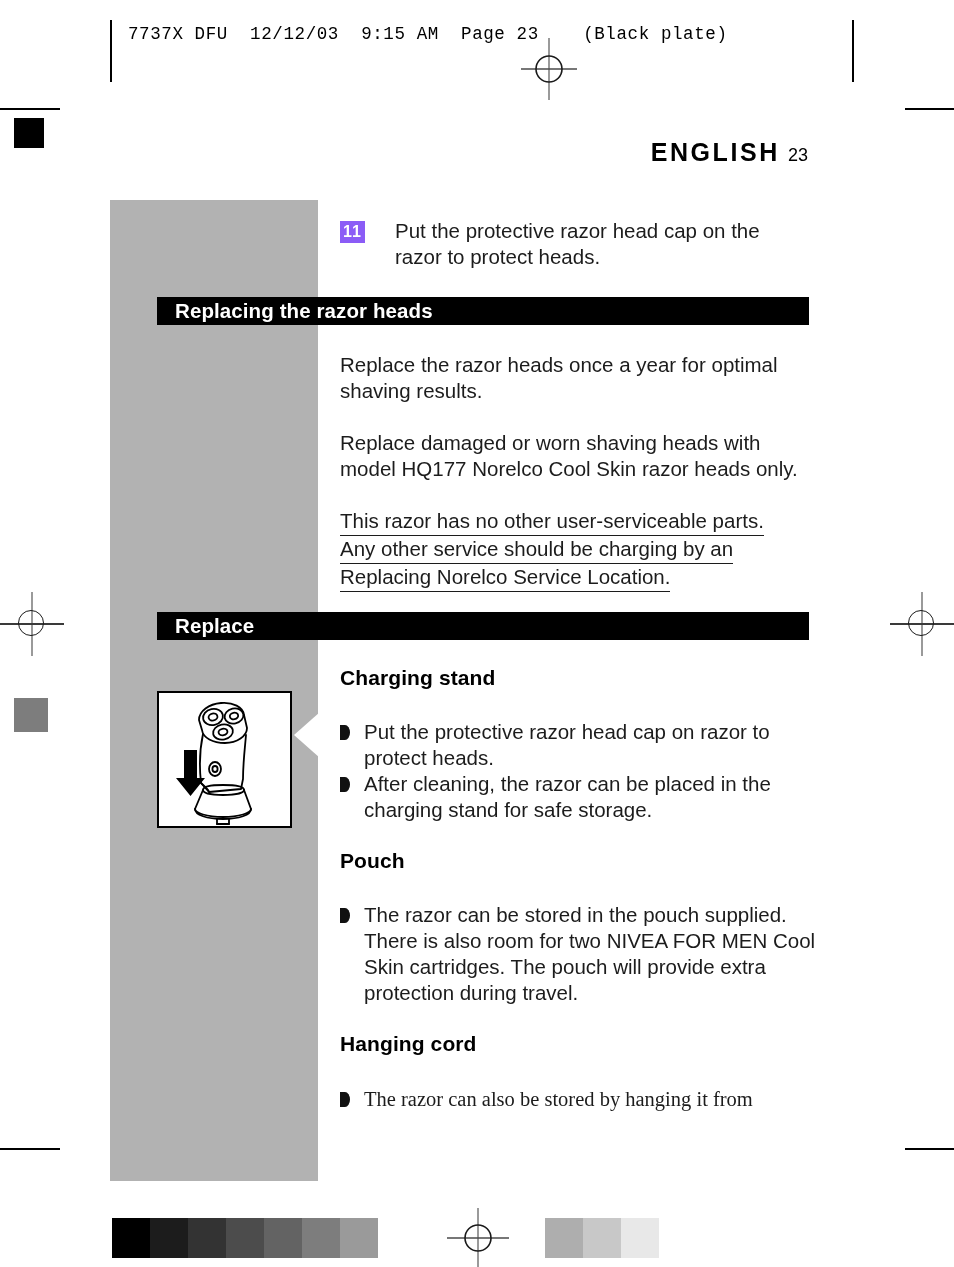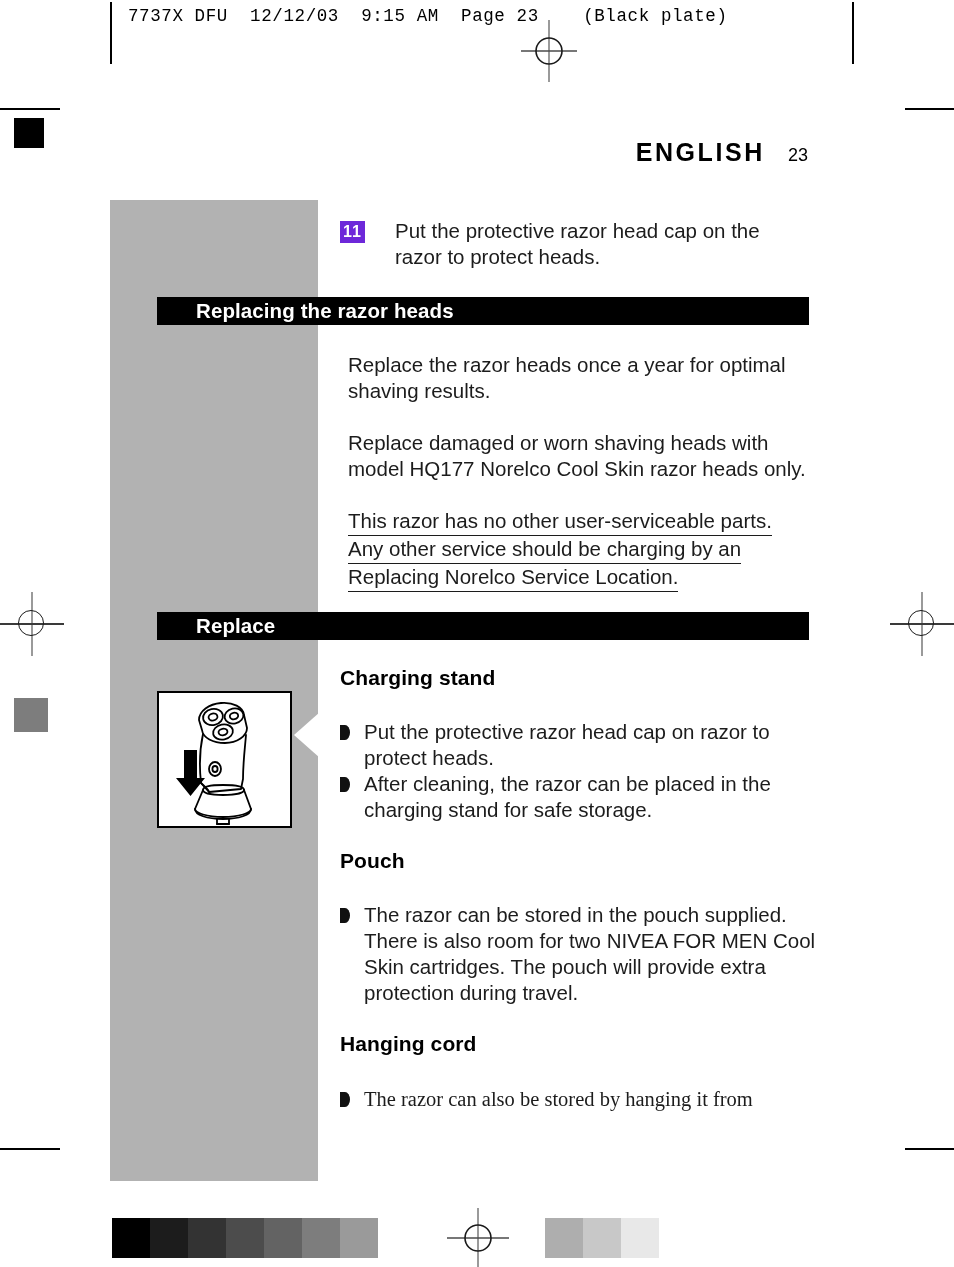"7737X DFU 12/12/03 9:15 AM" .slug { top: 2px -> 20px }
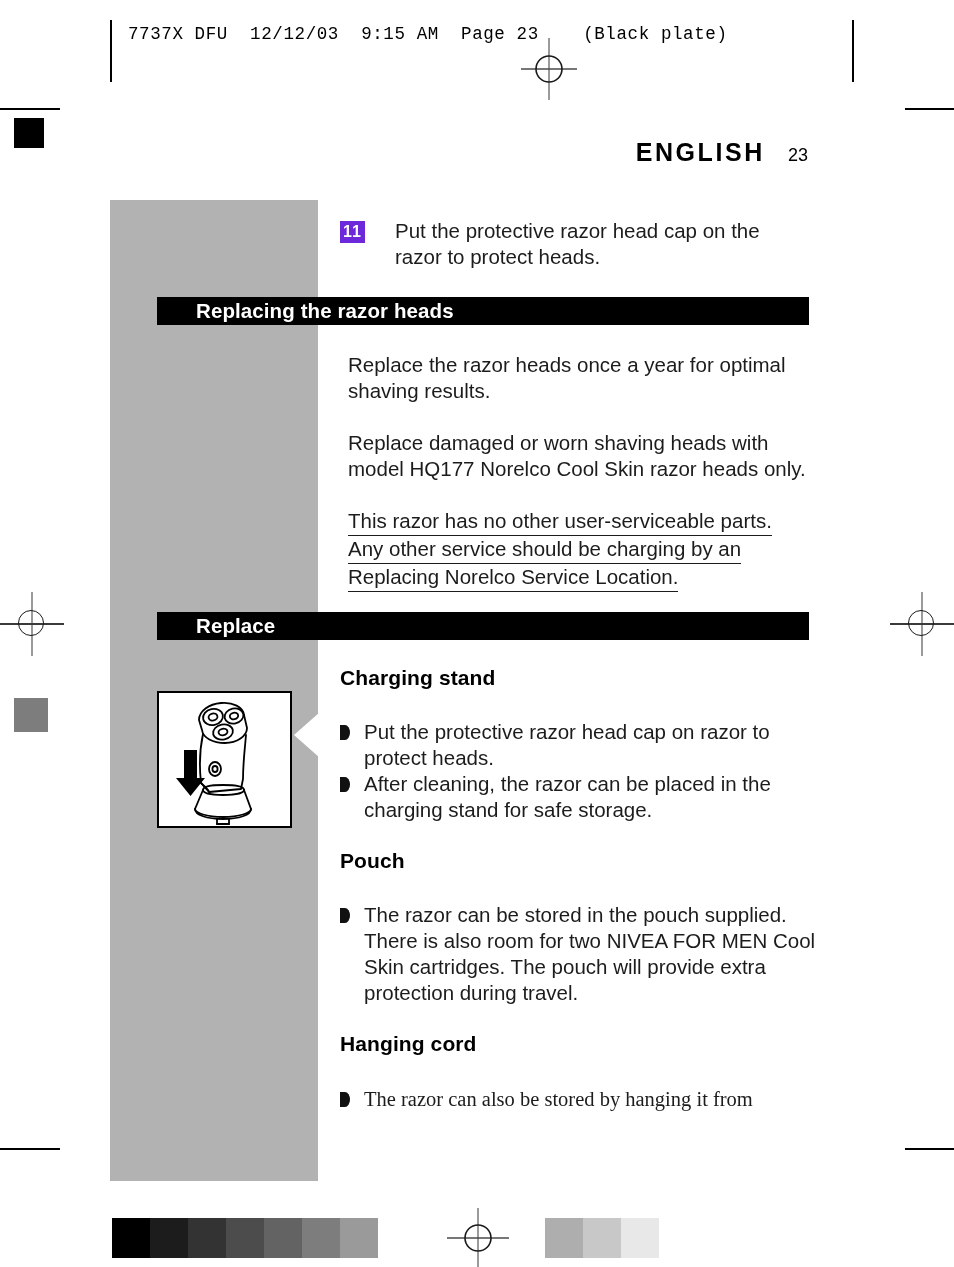"ENGLISH" .running-head { gap: 23px -> 0 }
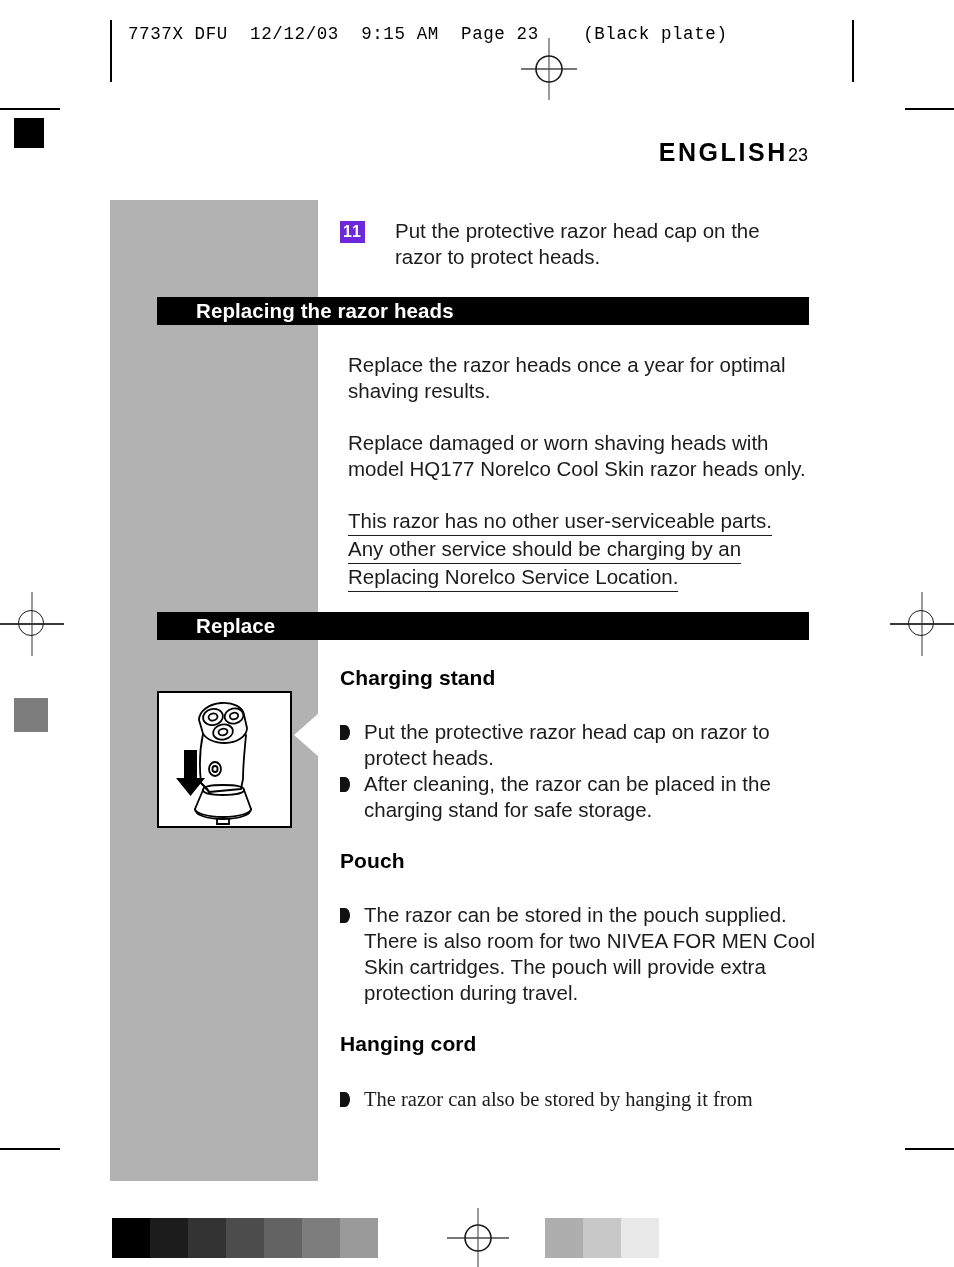"23" .running-head .pageno { margin-left: none -> 8px }
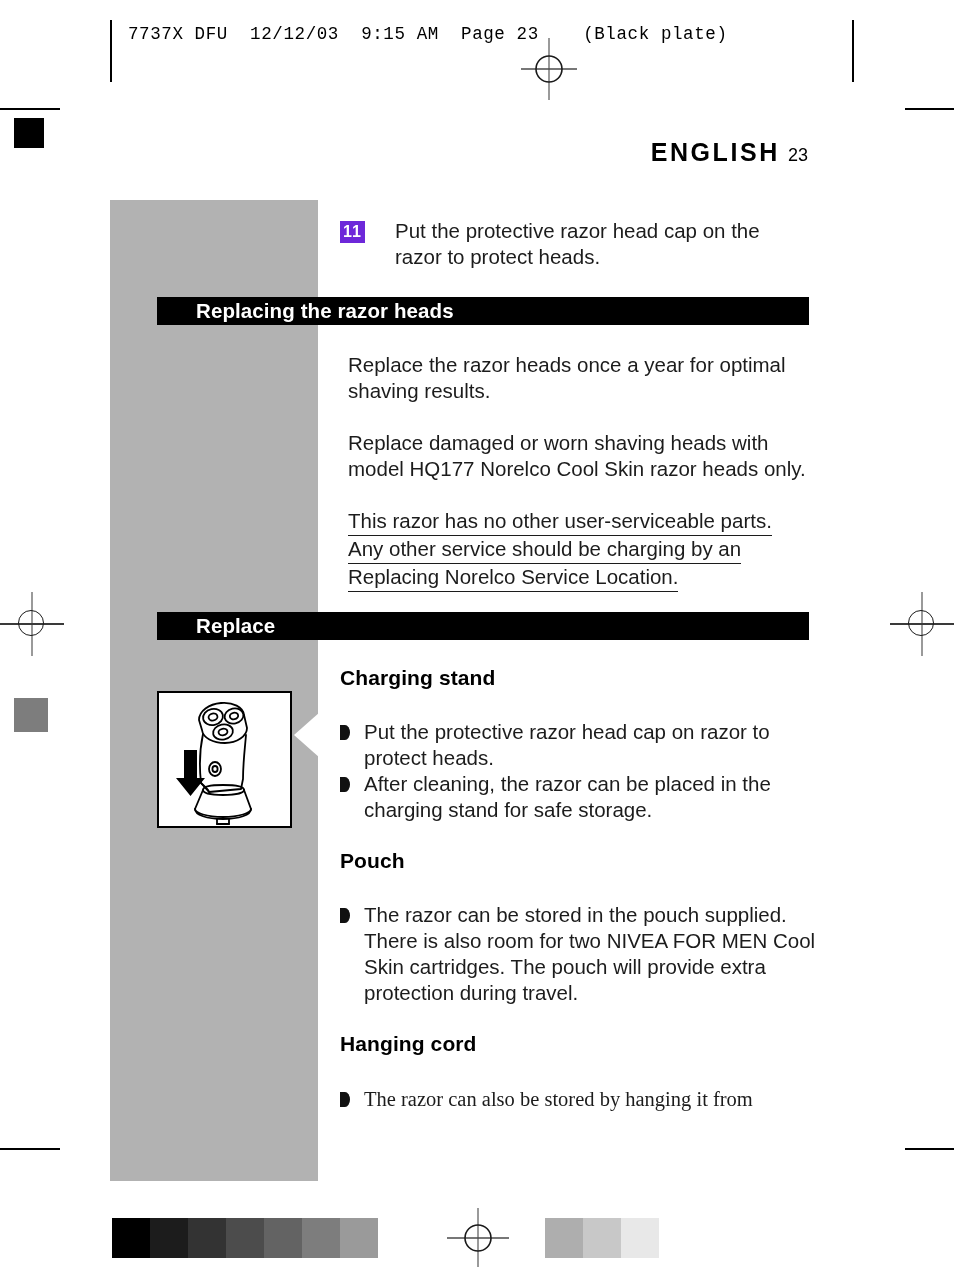"11" .step-badge { background: #6d28d9 -> #8b5cf6 }
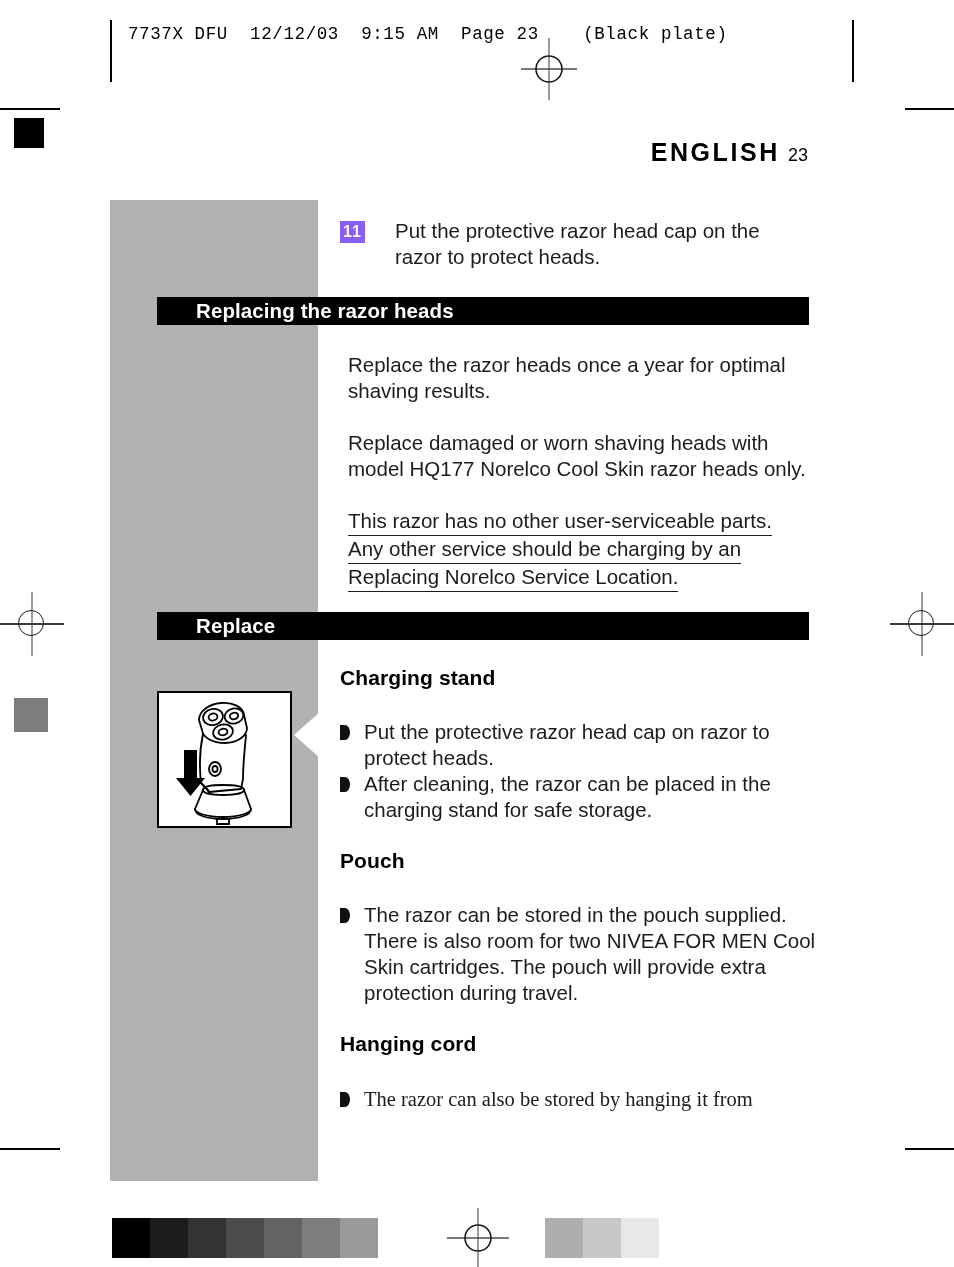"Replacing the razor heads" .banner-label { left: 196px -> 175px }
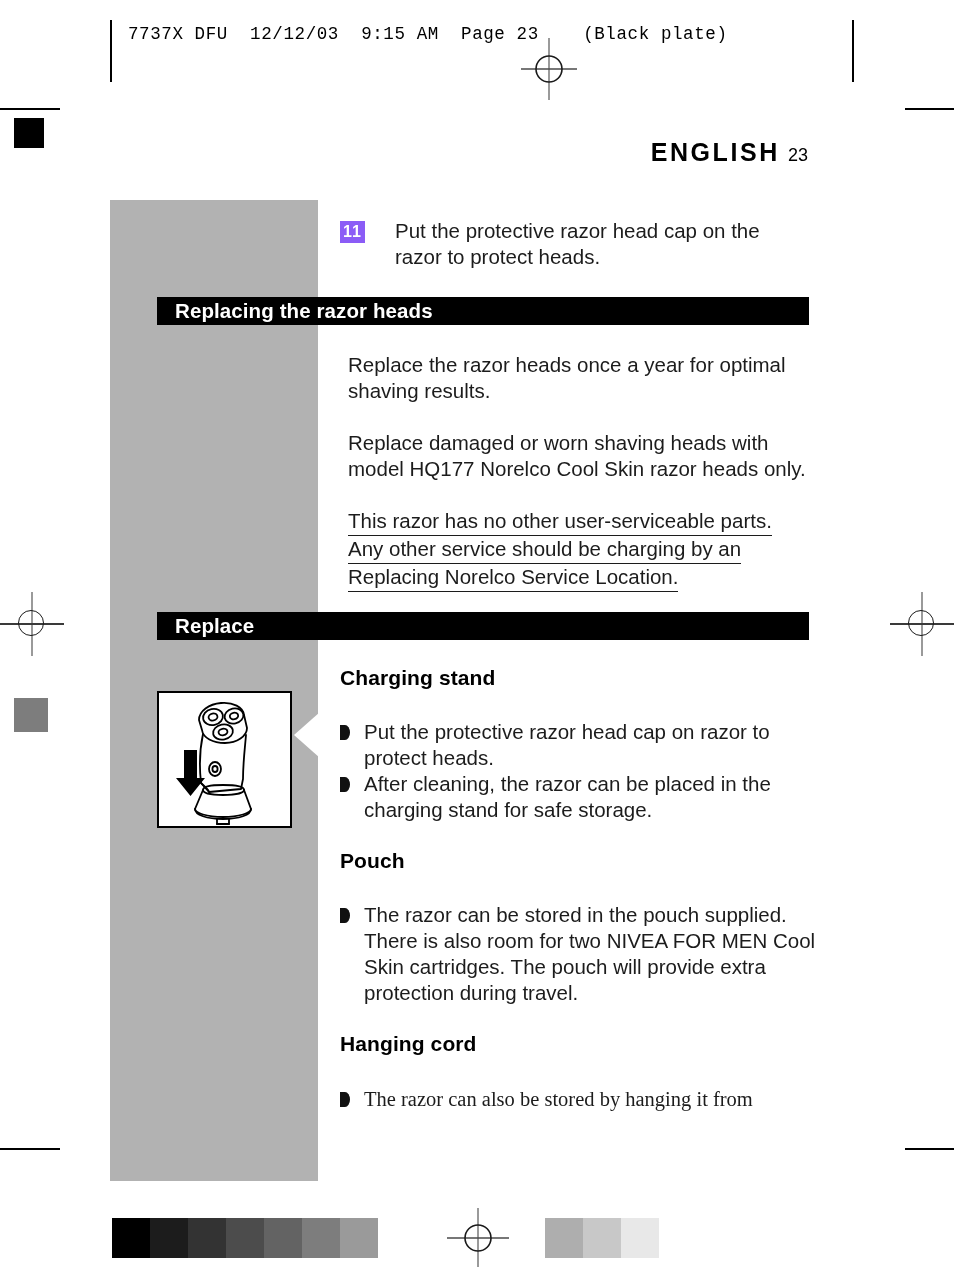"Replace the razor heads once" .para { left: 348px -> 340px }
